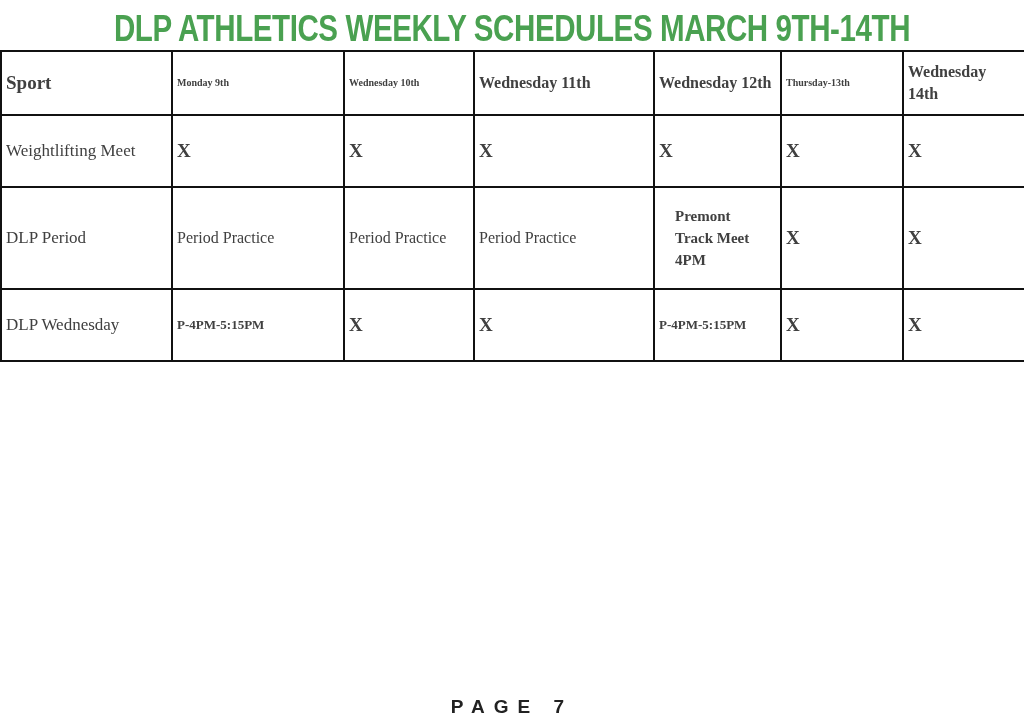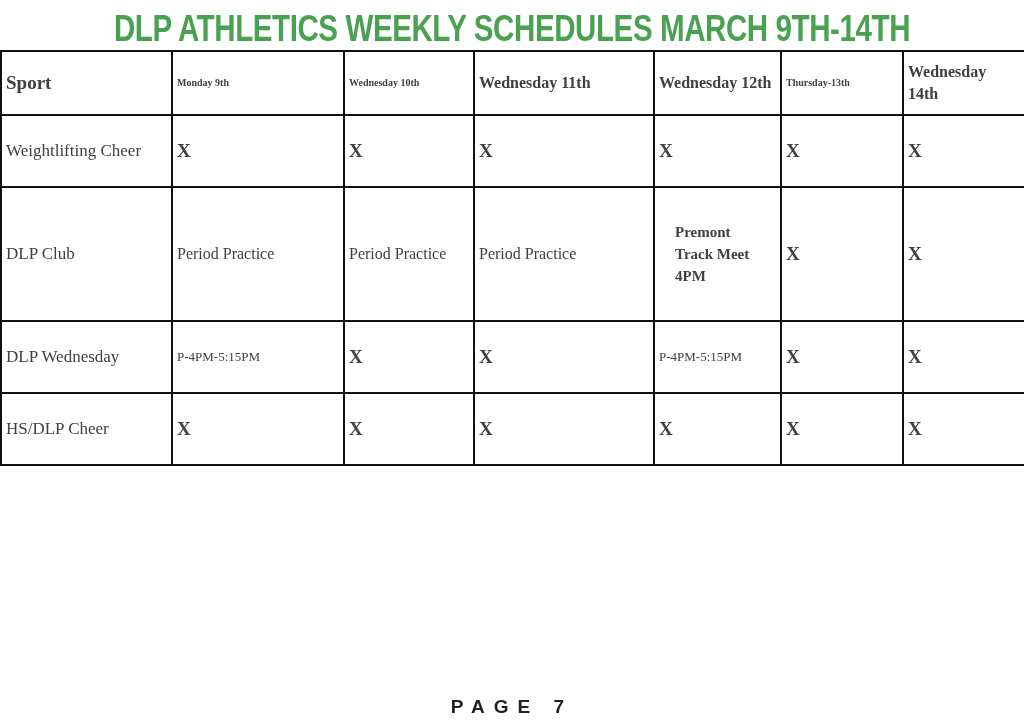"Weightlifting Cheer" td.sport { text: Cheer -> Meet }
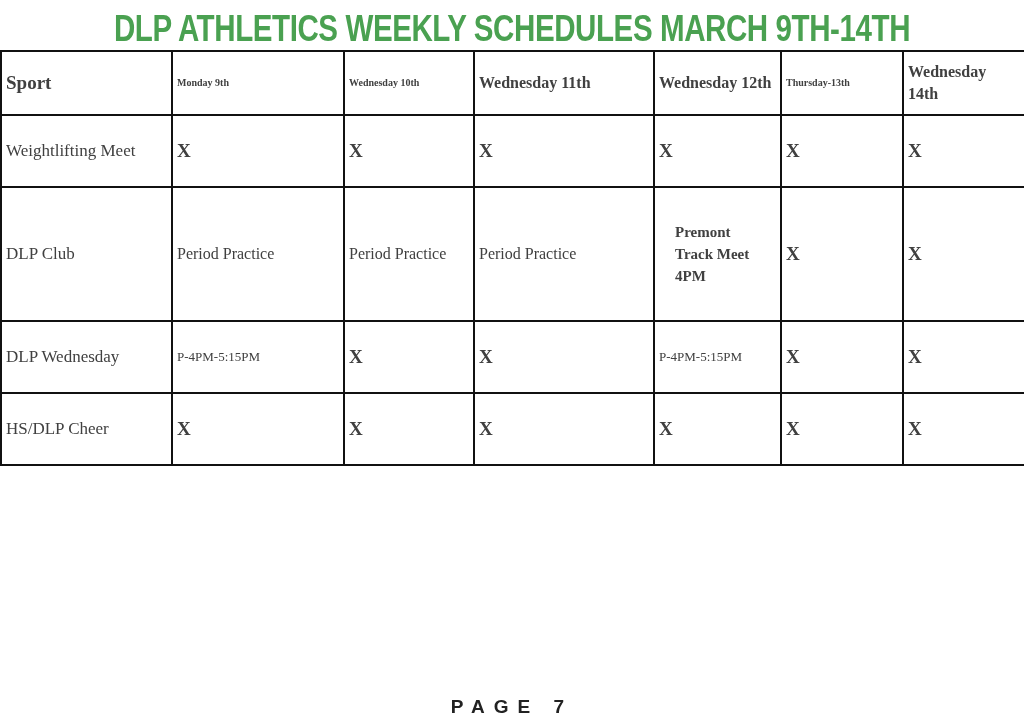"Premont Track Meet 4PM" td.bold { padding: 16px 20px -> 0 20px }
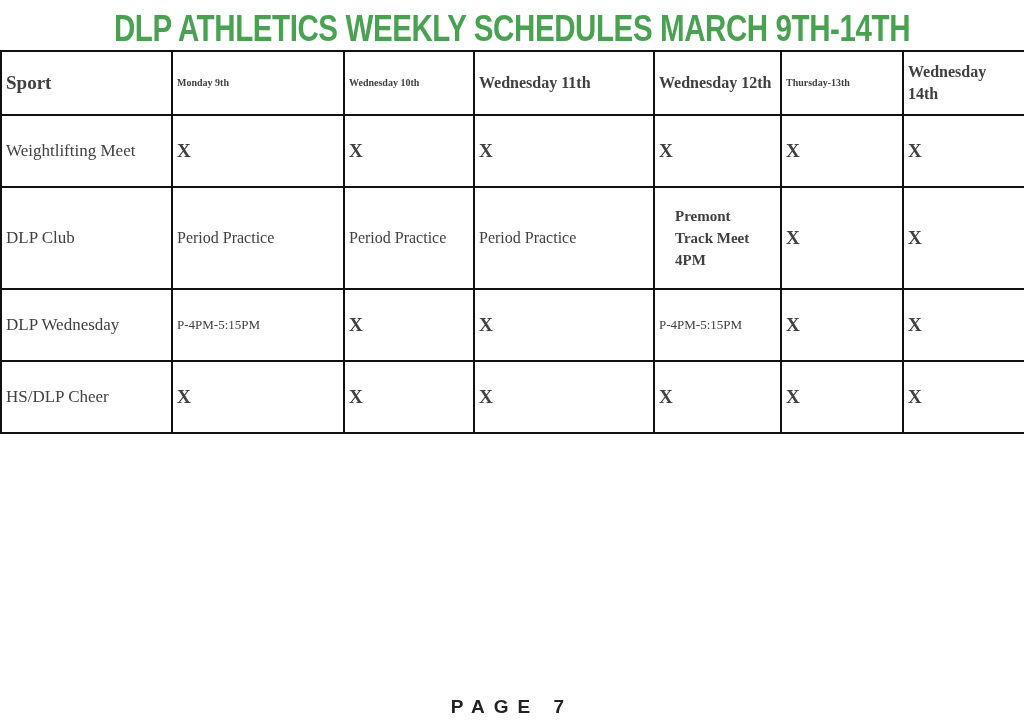"DLP Club" td.sport { text: Club -> Period }
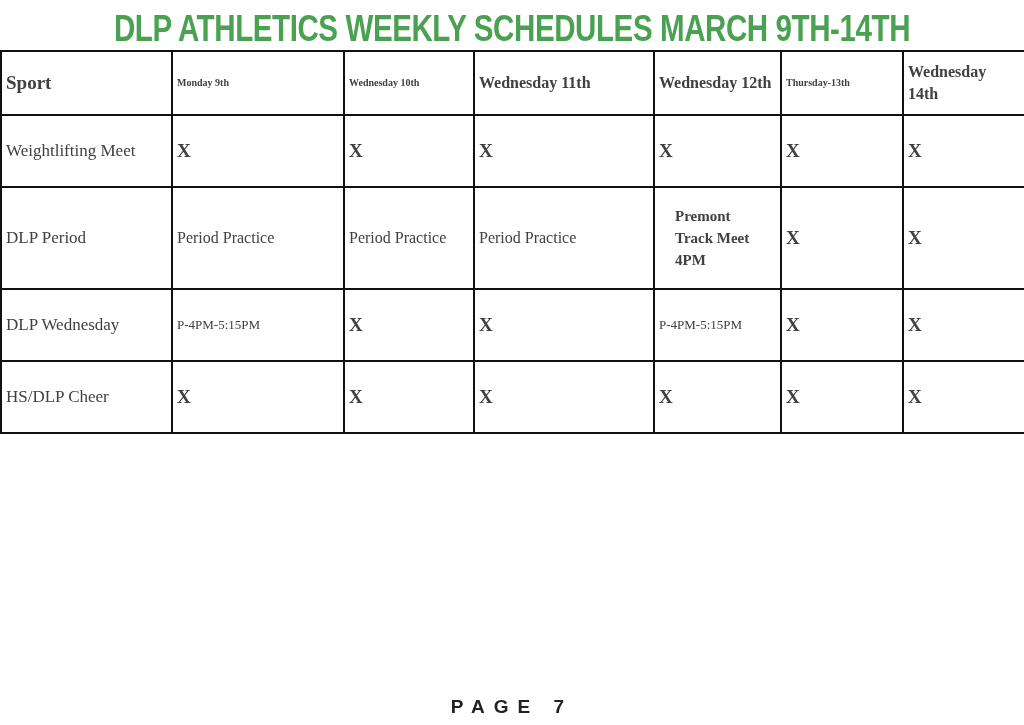"P-4PM-5:15PM" td.time { font-weight: none -> bold }
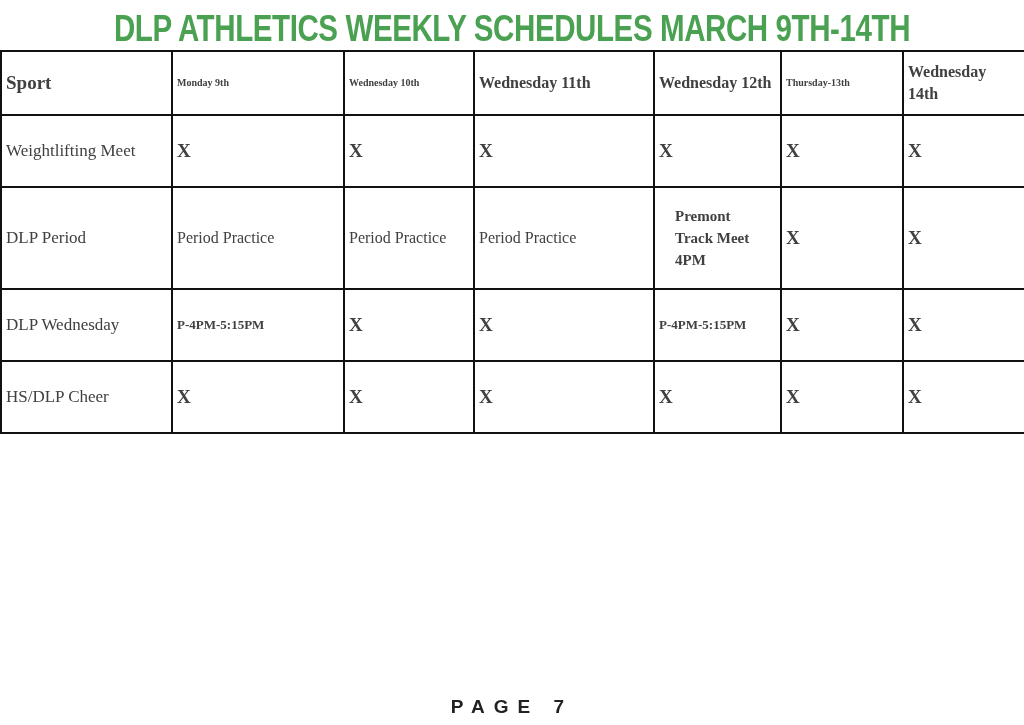"HS/DLP Cheer" tr.r5 { html: <tr> <td>HS/DLP Cheer</td> <td>X</td> <td>X</td> <td>X</td> <td>X</td> <td>X</td> <td>X</td> </tr> -> none }
